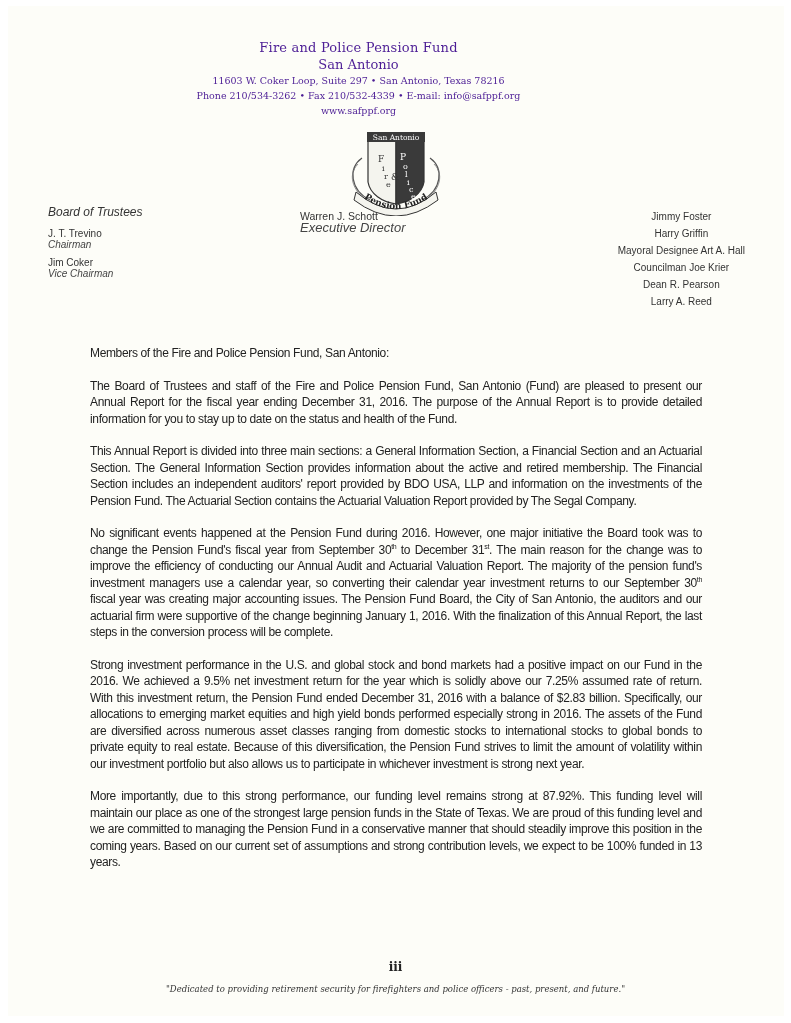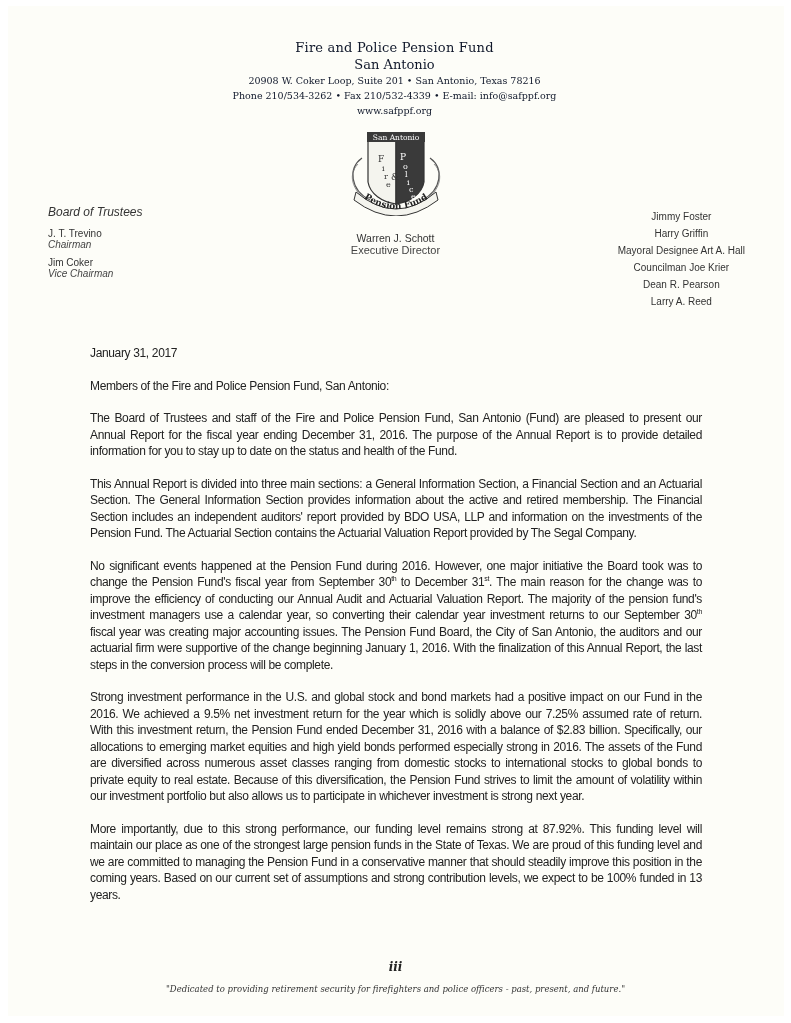"Fire and Police Pension Fund" .letterhead { color: #0f172a -> #4c1d95; padding-left: 36px -> none }
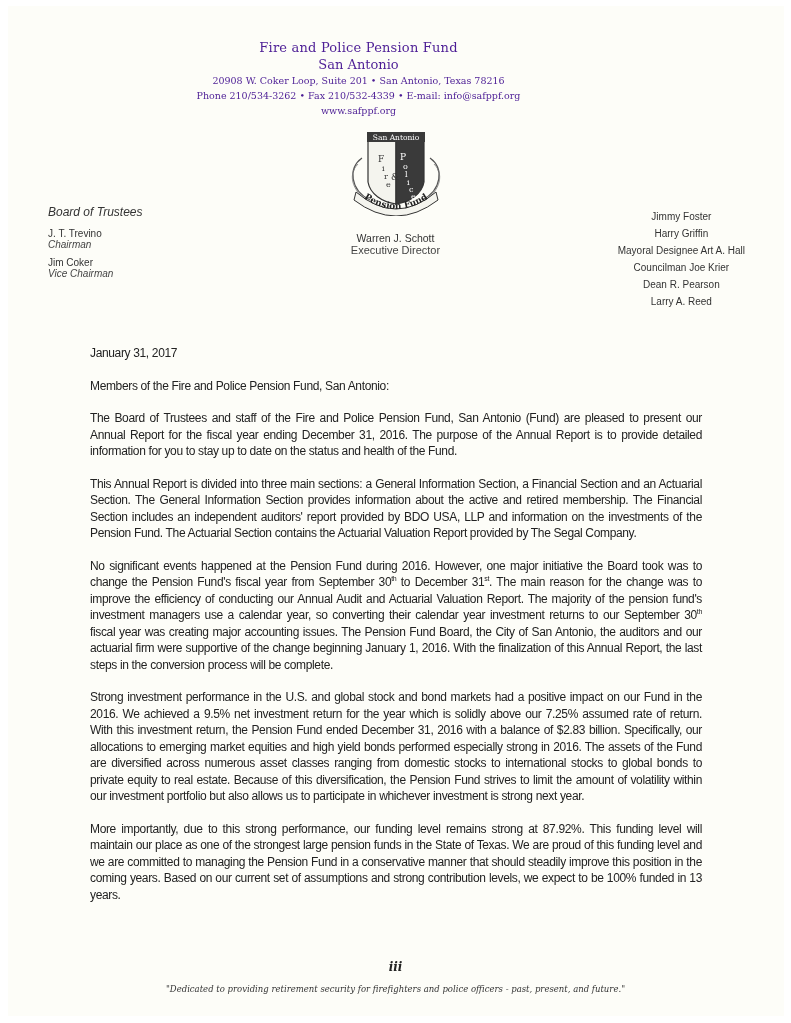"20908 W. Coker Loop, Suite" div.lh-small { text: 20908 W. Coker Loop, Suite 201 -> 11603 W. Coker Loop, Suite 297 }
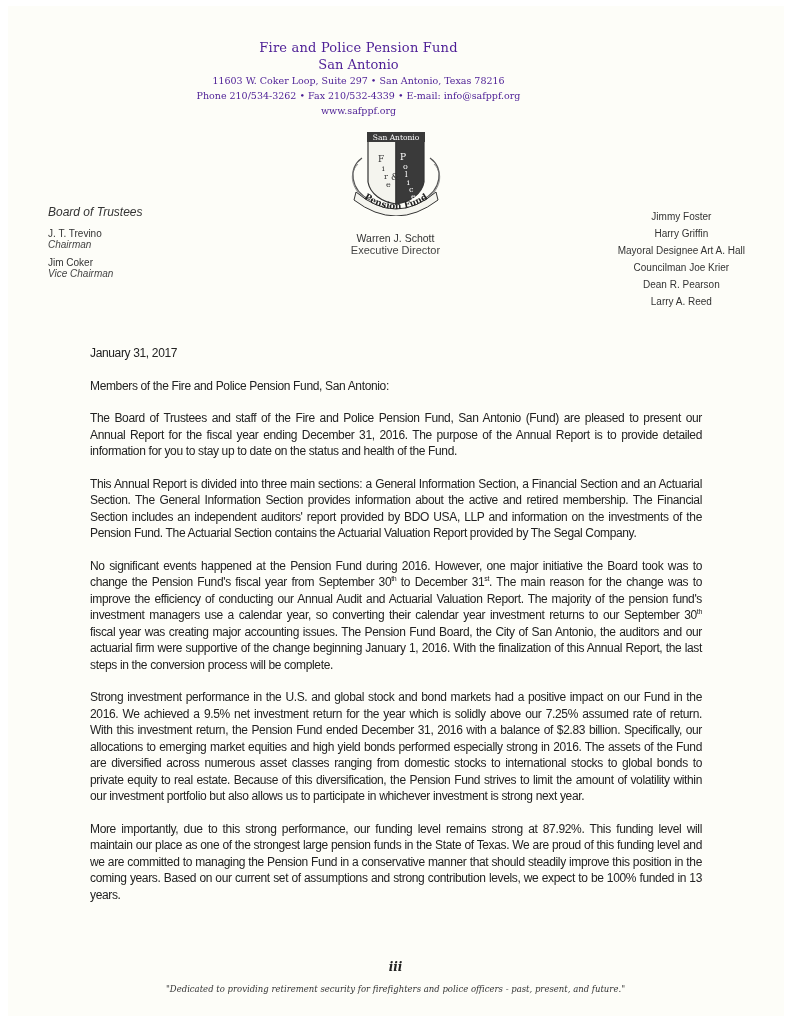"Warren J. Schott" .director { text-align: center -> none; top: 232px -> 210px }
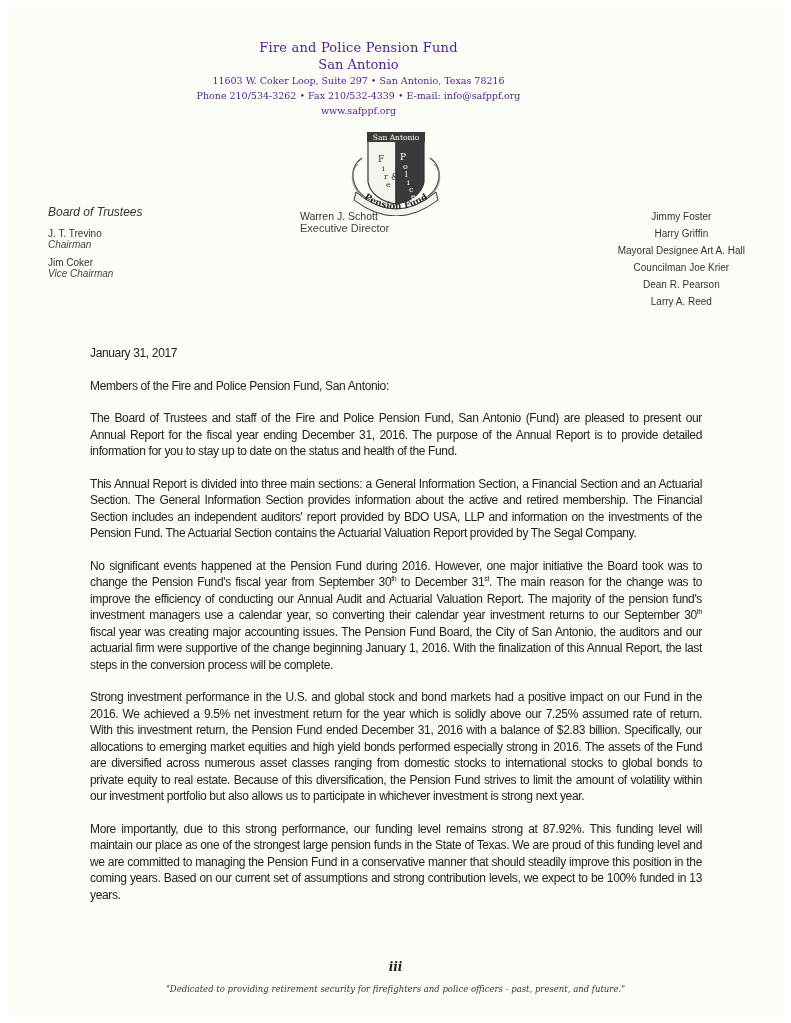"Executive Director" .director .title { font-size: 11px -> 13px; font-style: none -> italic }
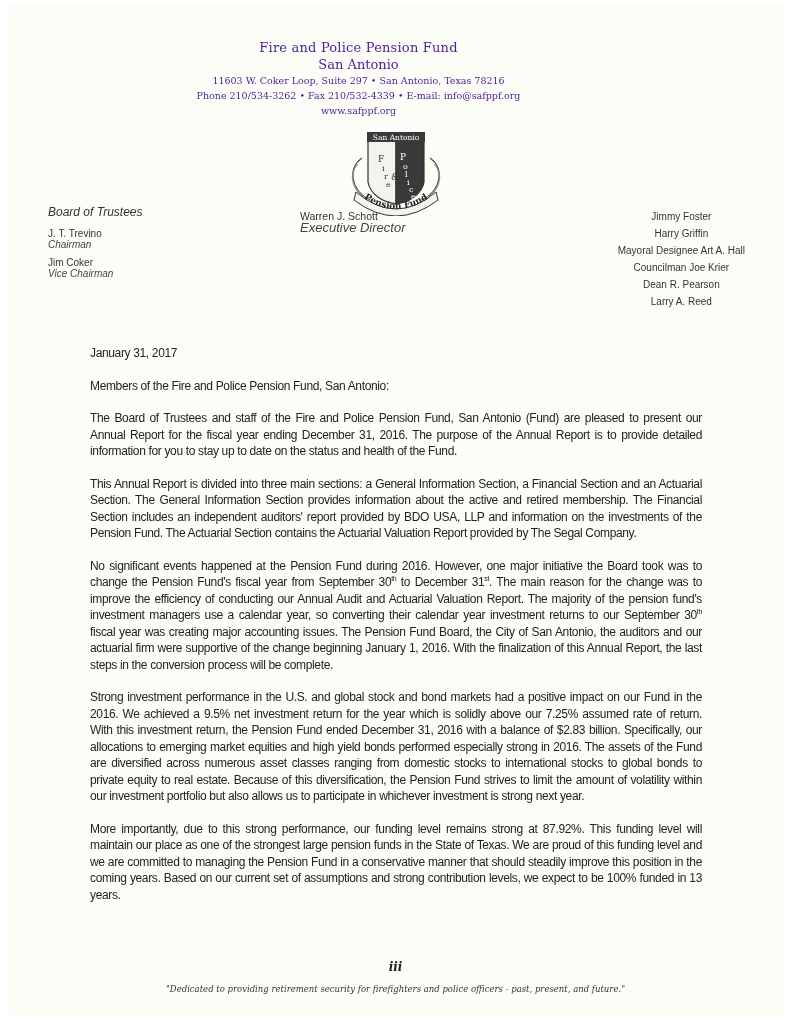"January 31, 2017" p.ragged { html: <p>January 31, 2017</p> -> none }
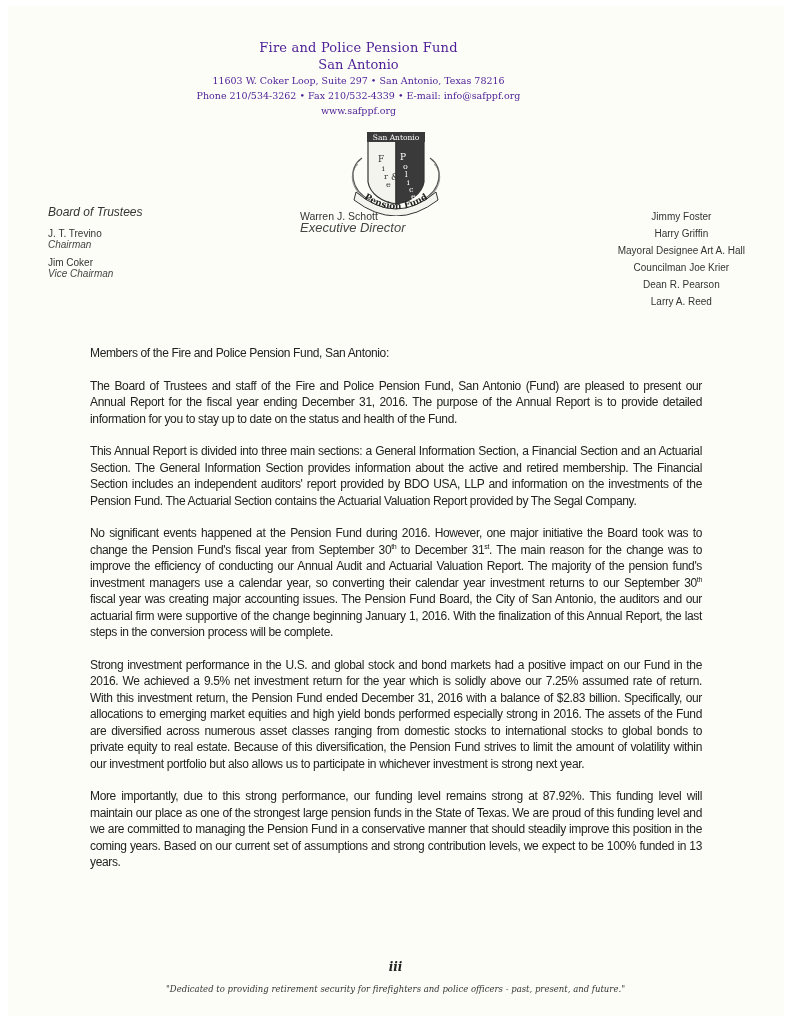"iii" .page-number { font-style: italic -> none }
